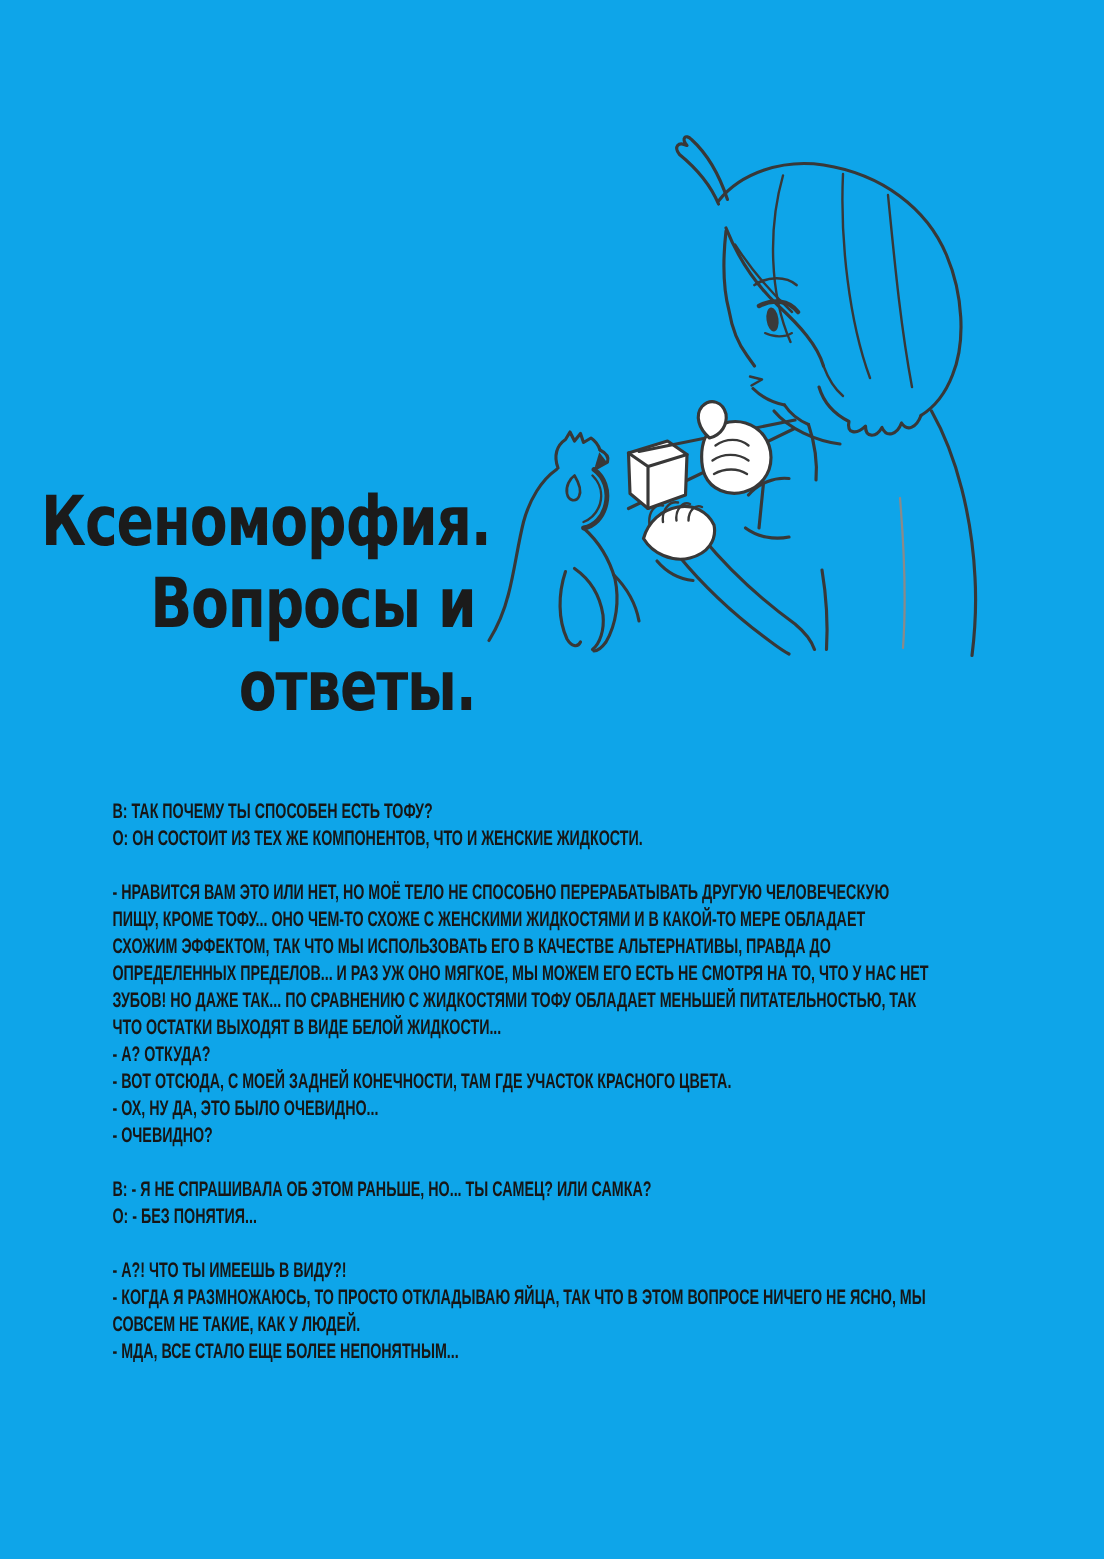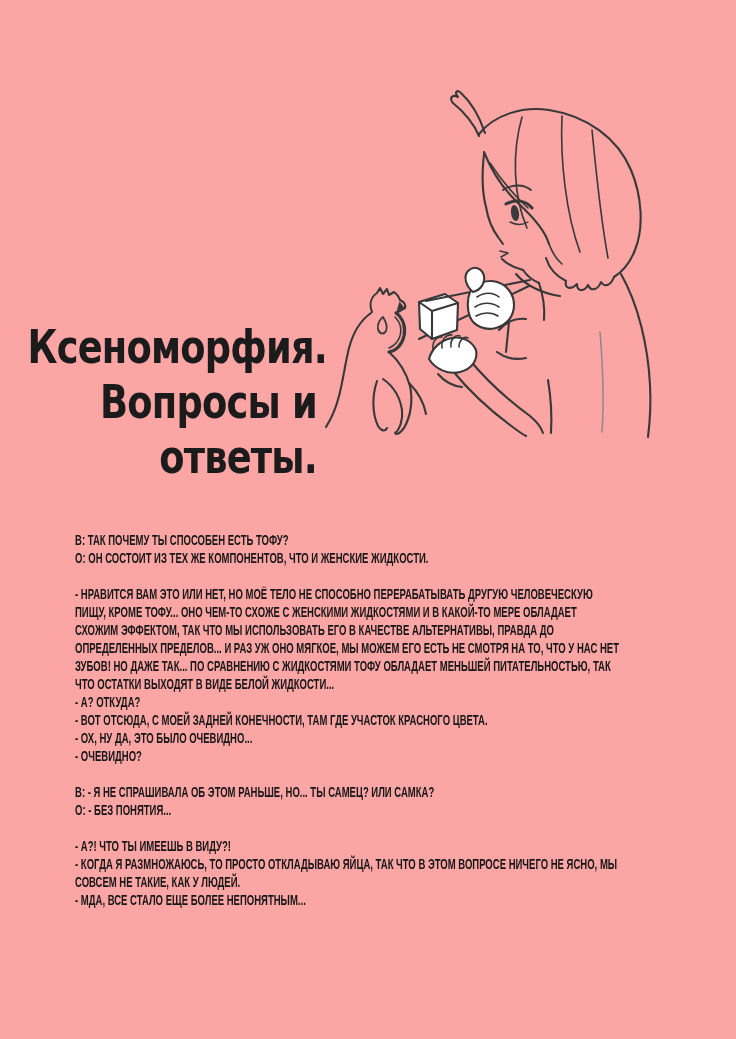"Ксеноморфия." .page { background: #fca5a5 -> #0ea5e9 }
